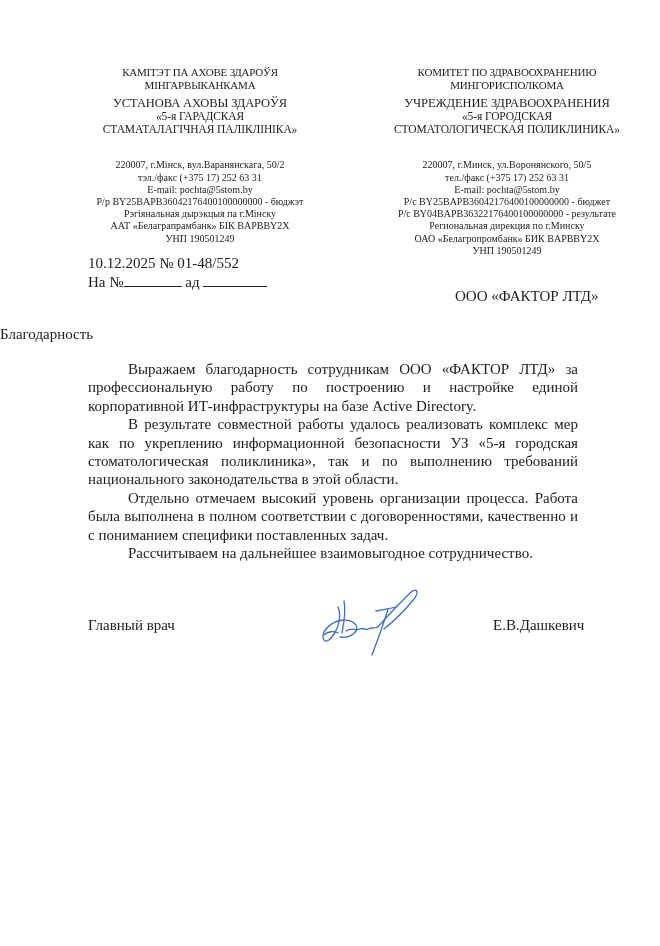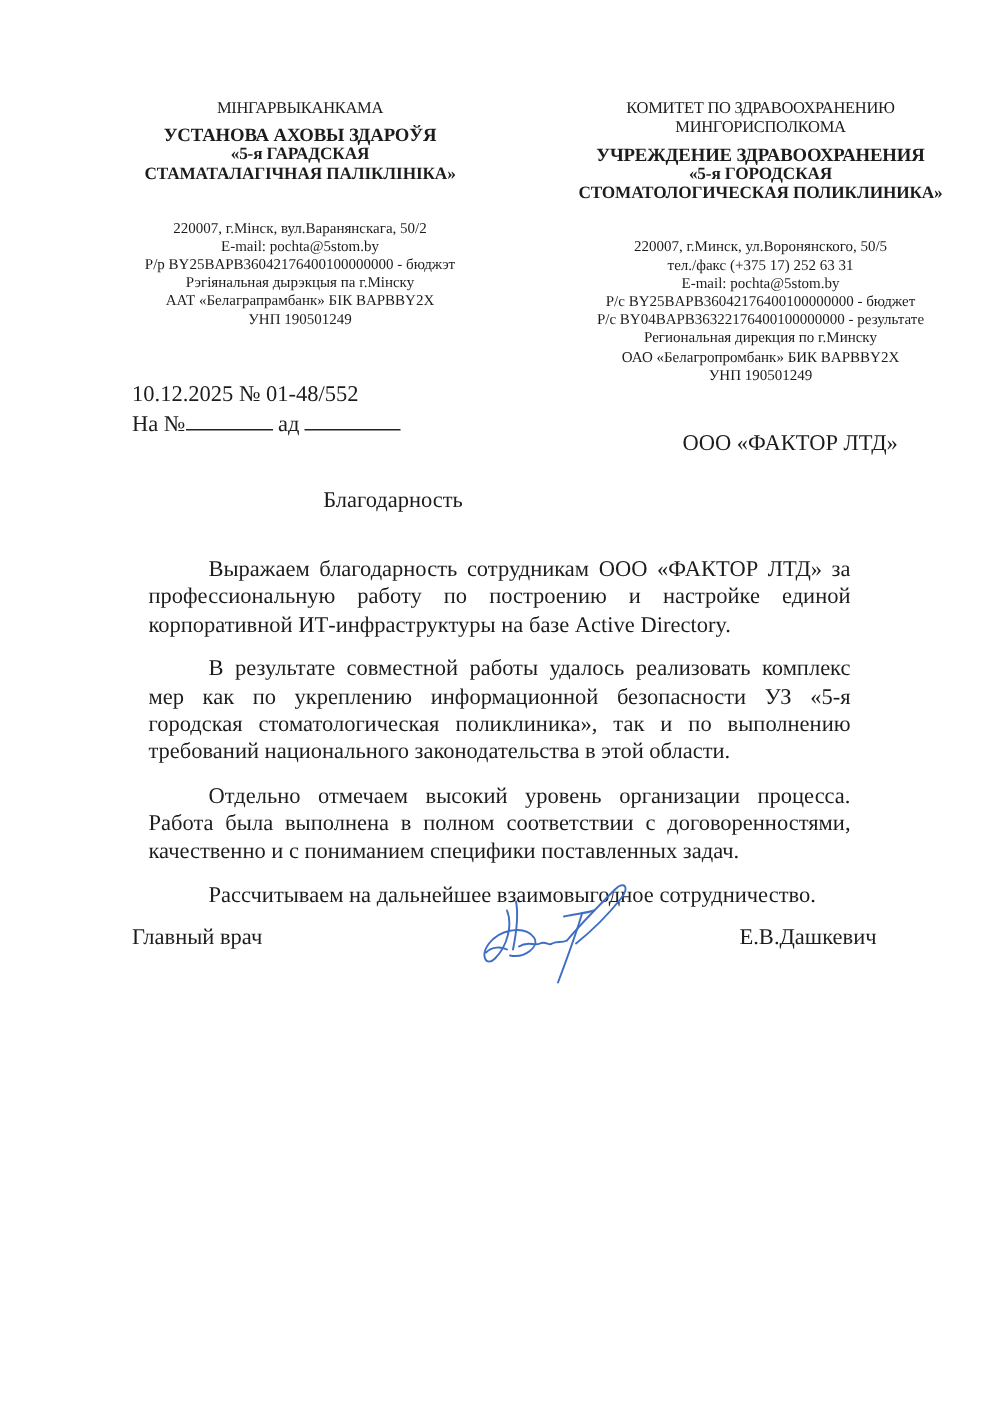"КАМІТЭТ ПА АХОВЕ ЗДАРОЎЯ" div { html: none -> <div>КАМІТЭТ ПА АХОВЕ ЗДАРОЎЯ</div> }
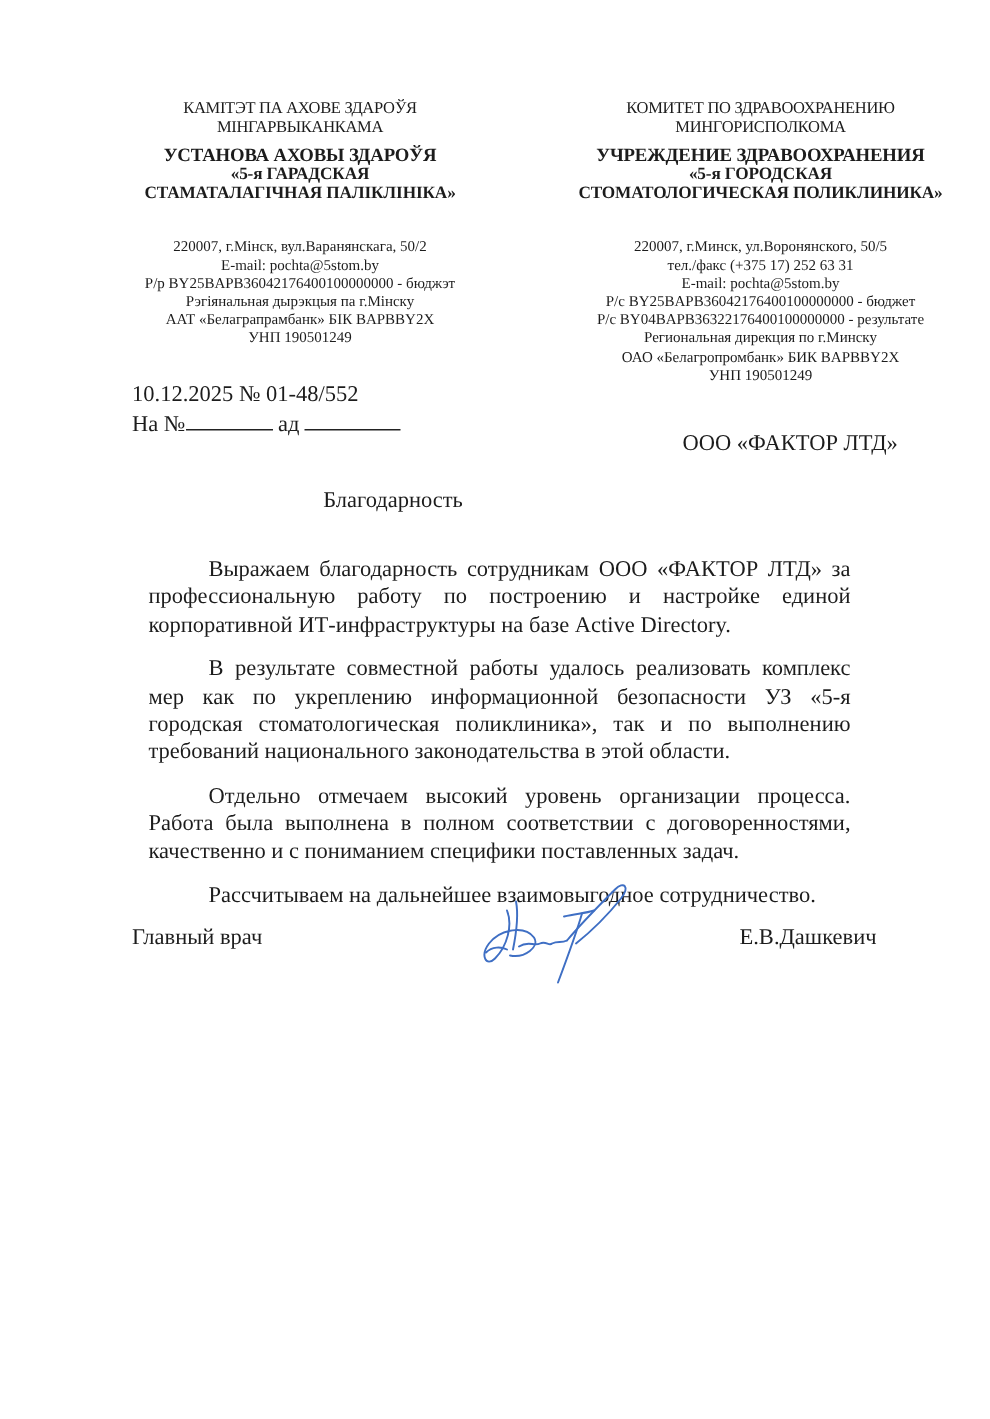"УСТАНОВА АХОВЫ ЗДАРОЎЯ" .lh-org { font-weight: bold -> normal }
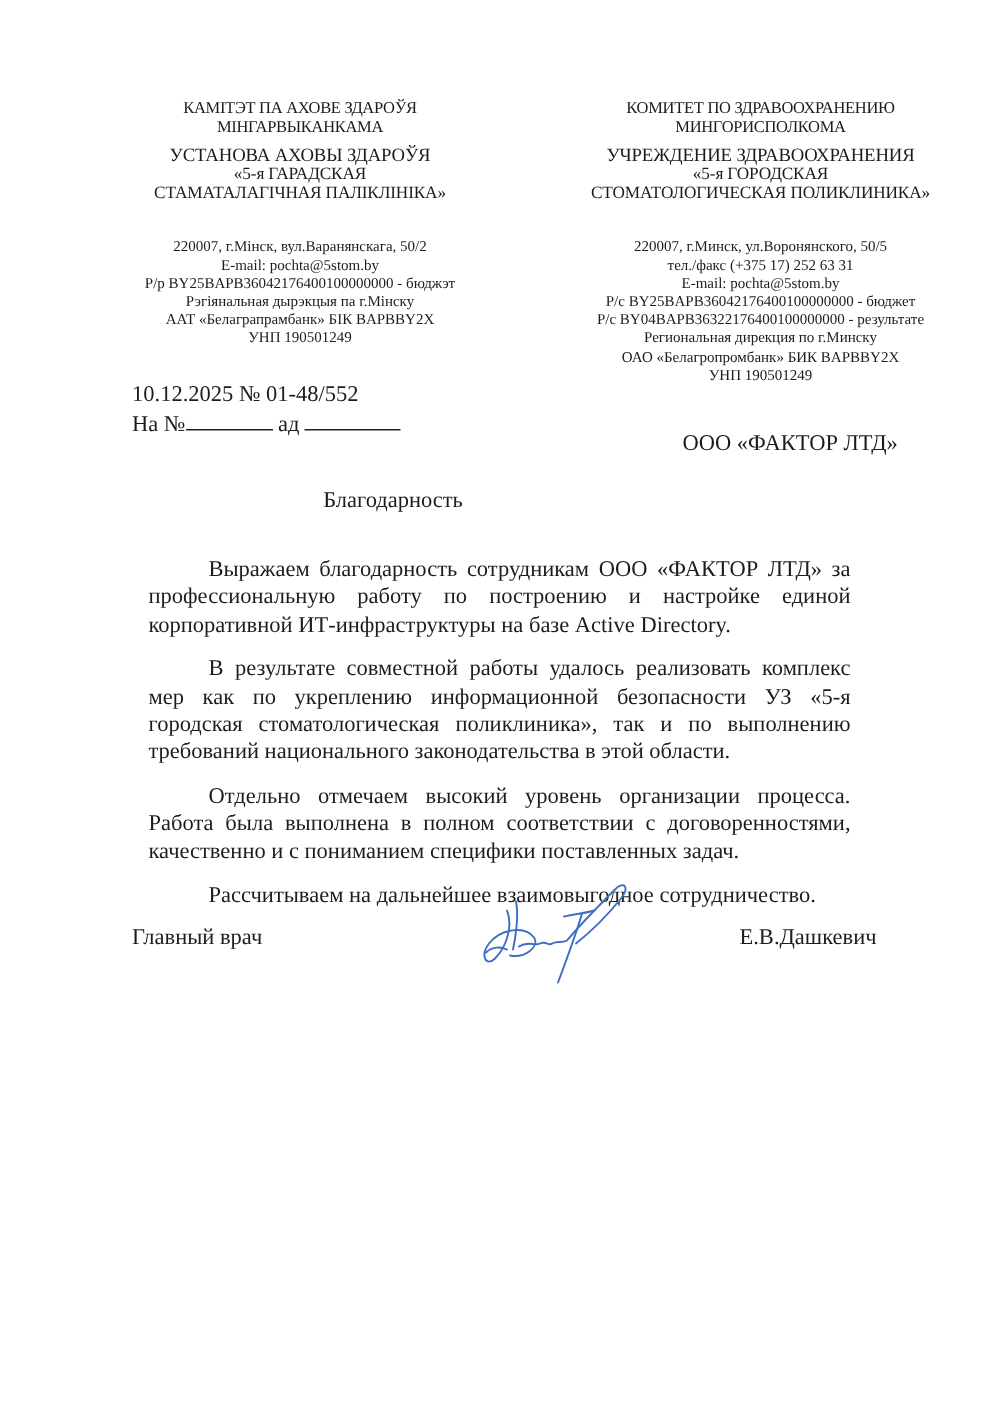"тэл./факс (+375 17) 252 63" div { html: none -> <div>тэл./факс (+375 17) 252 63 31</div> }
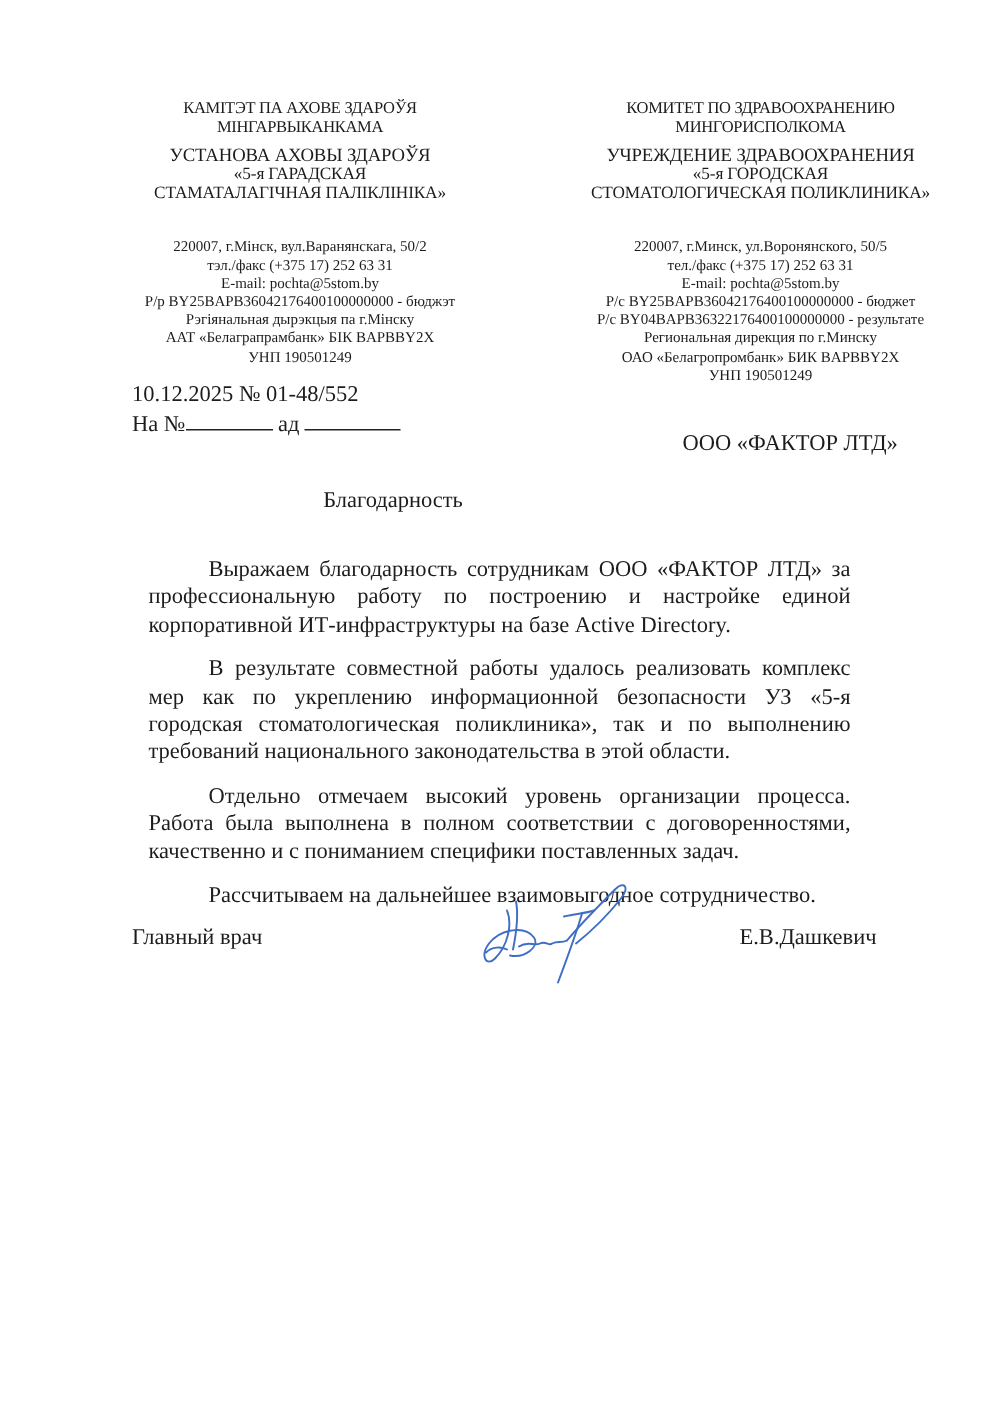"Благодарность" .doc-title { text-align: center -> left }
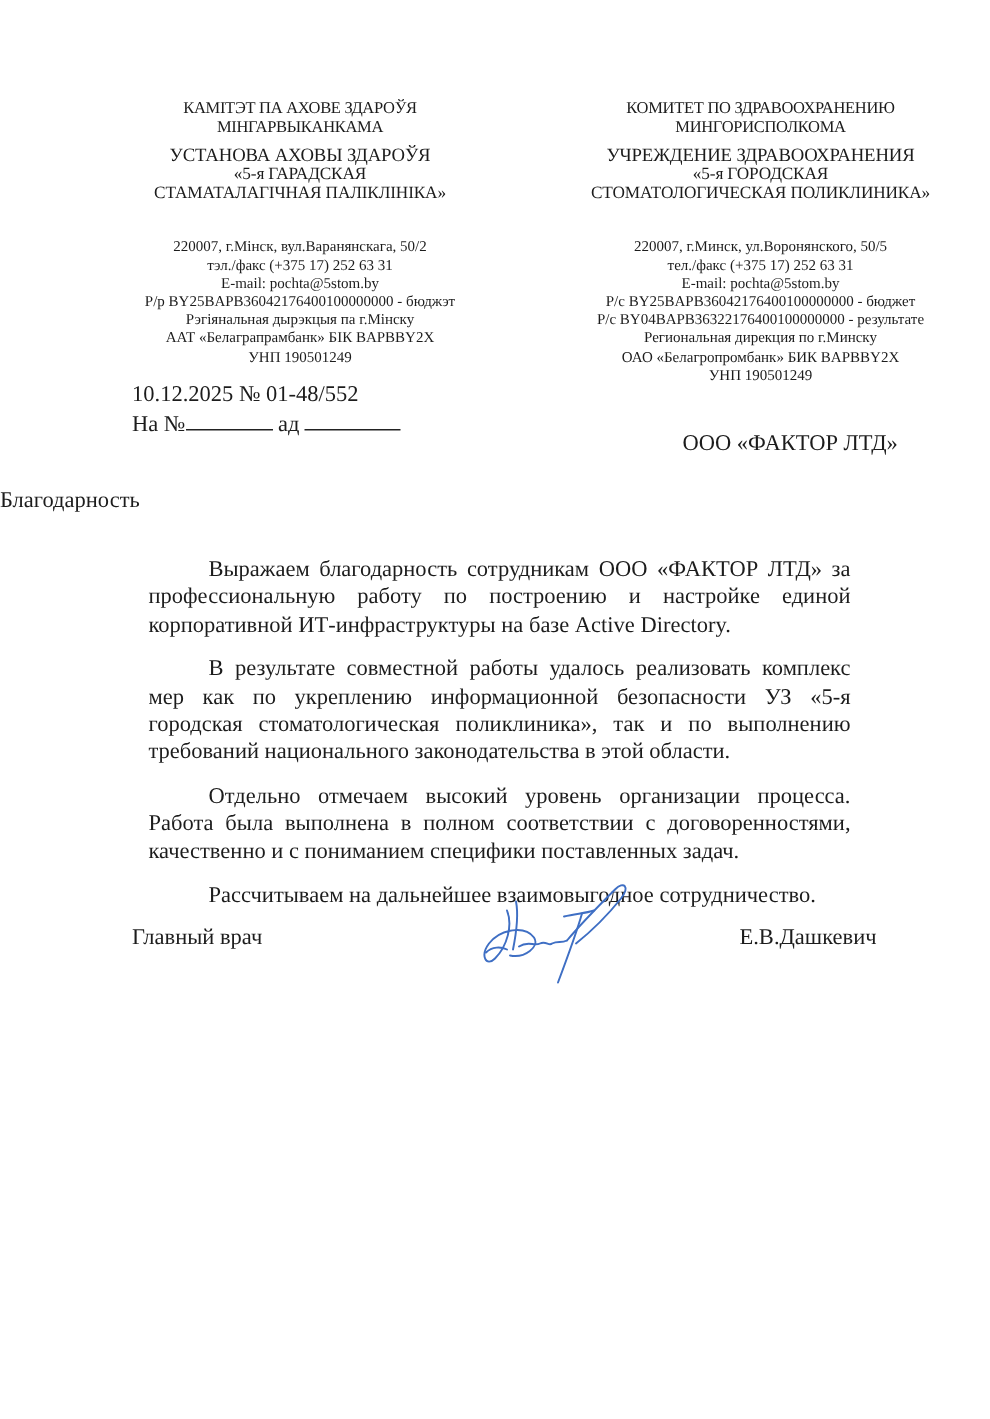"Выражаем благодарность сотрудникам ООО" .body-text p { margin: 11px -> 0 }
